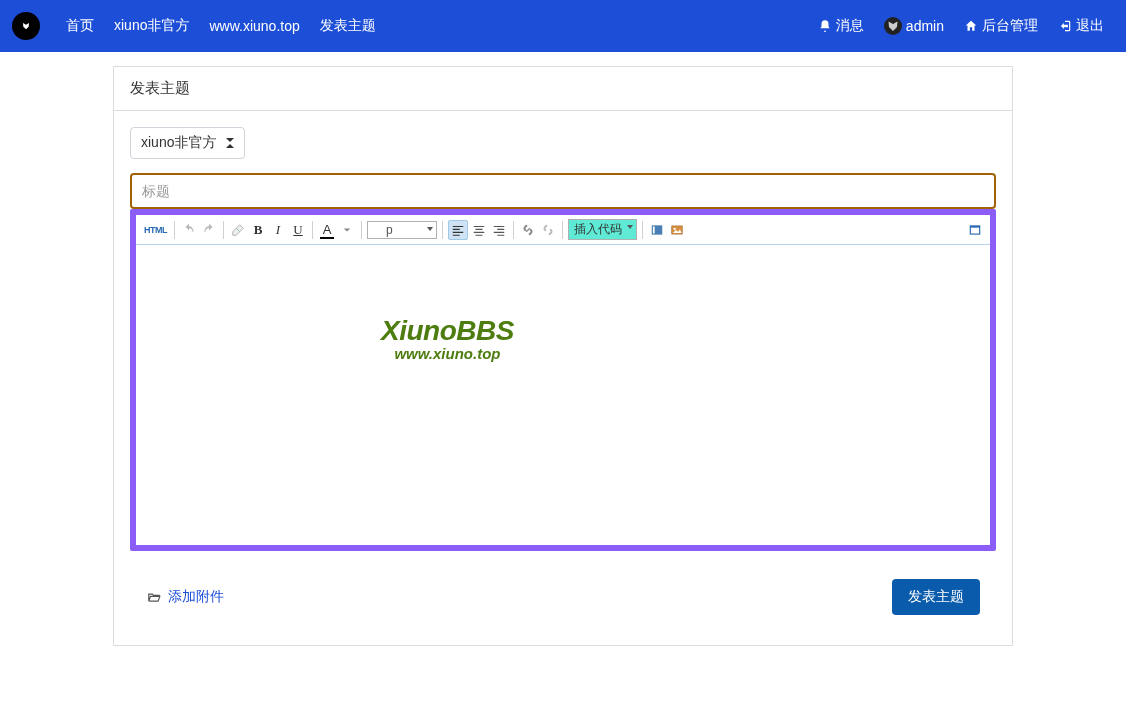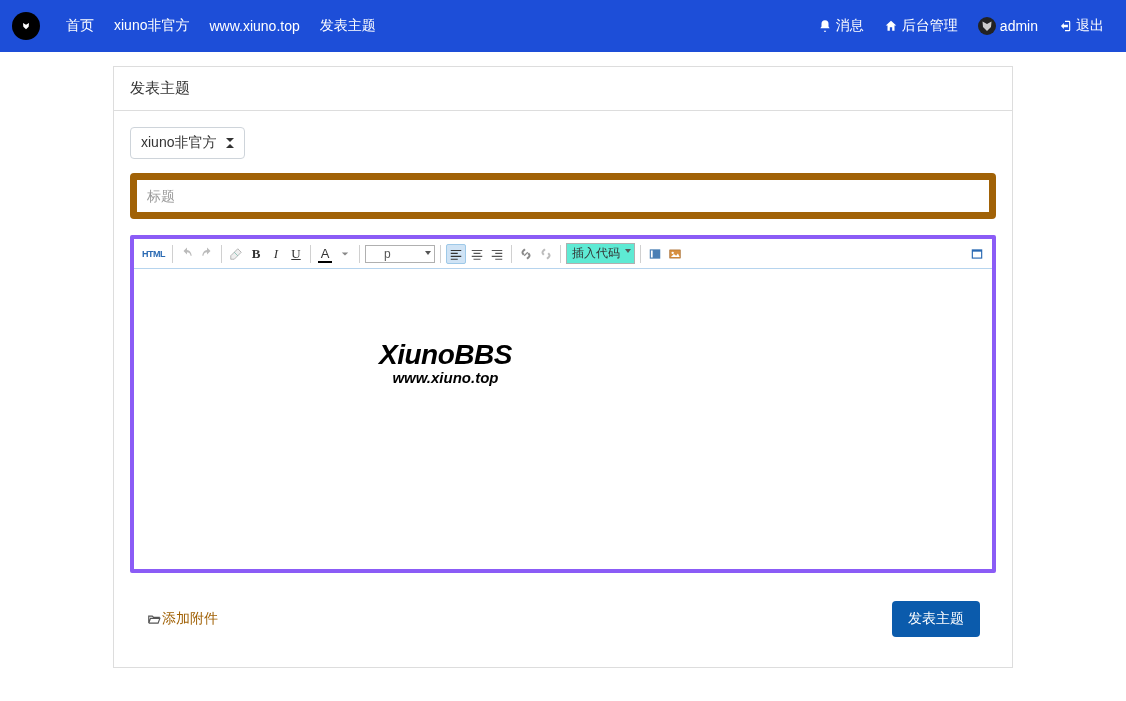"后台管理" a { order: before "admin" -> after "admin" }
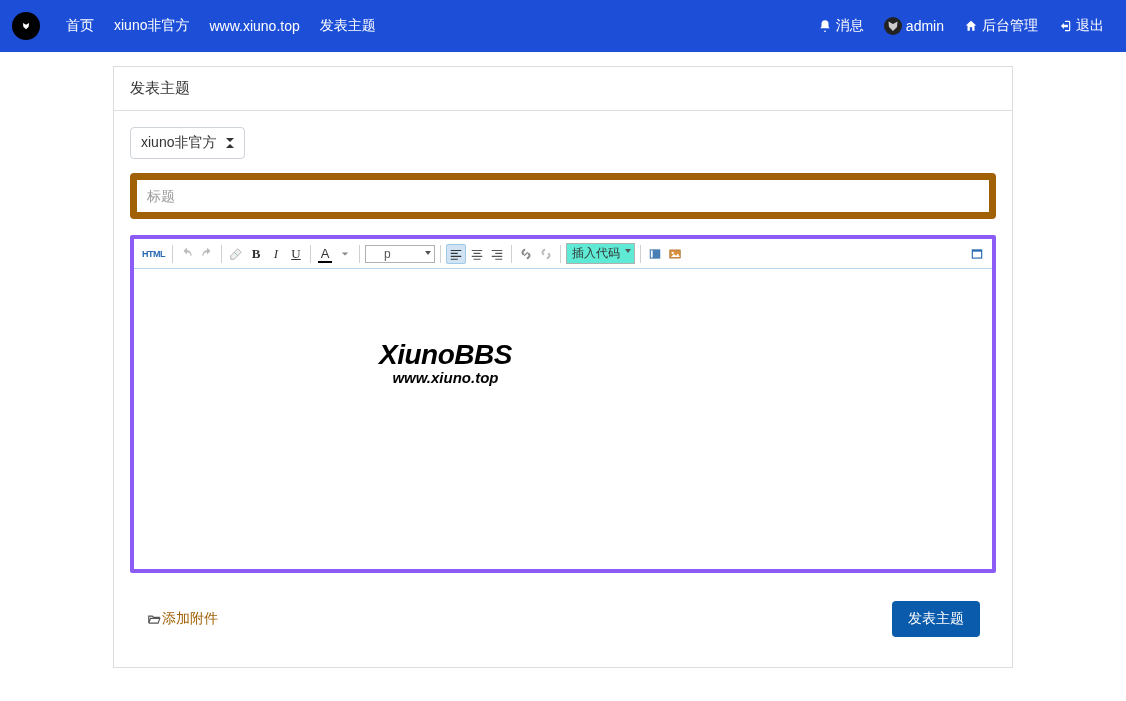"标题" .form-input { border: 7px solid #a16207 -> 2px solid #a16207; margin-bottom: 16px -> none }
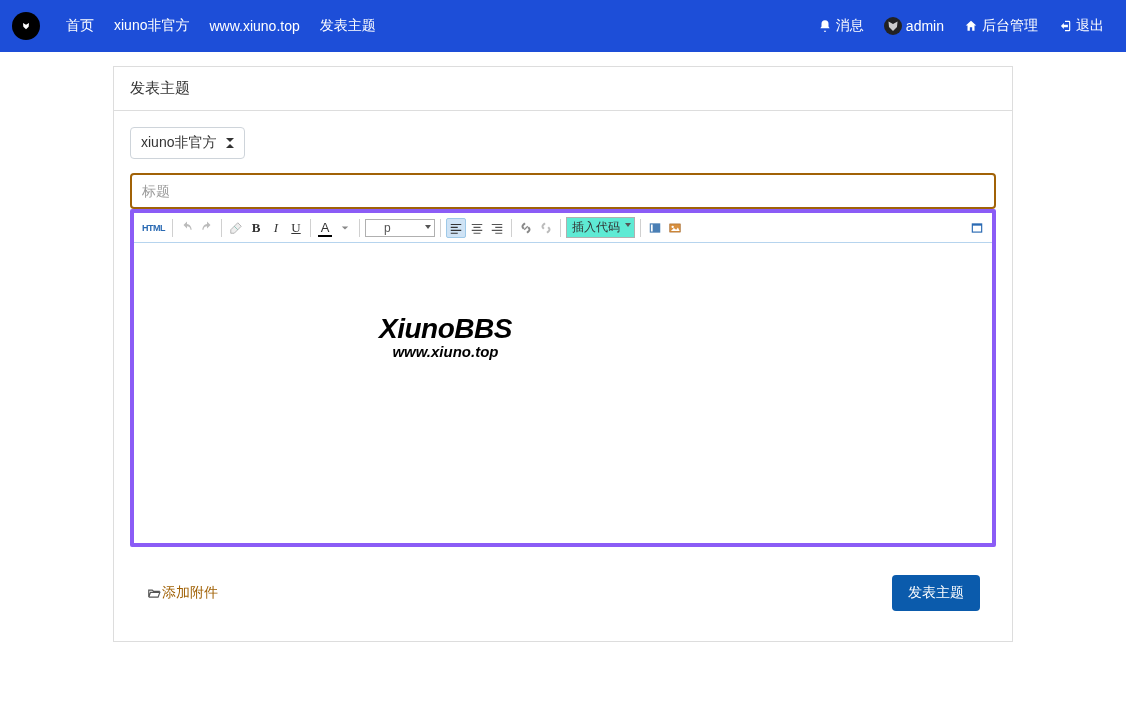"HTML" .editor { border: 4px solid #8b5cf6 -> 6px solid #8b5cf6 }
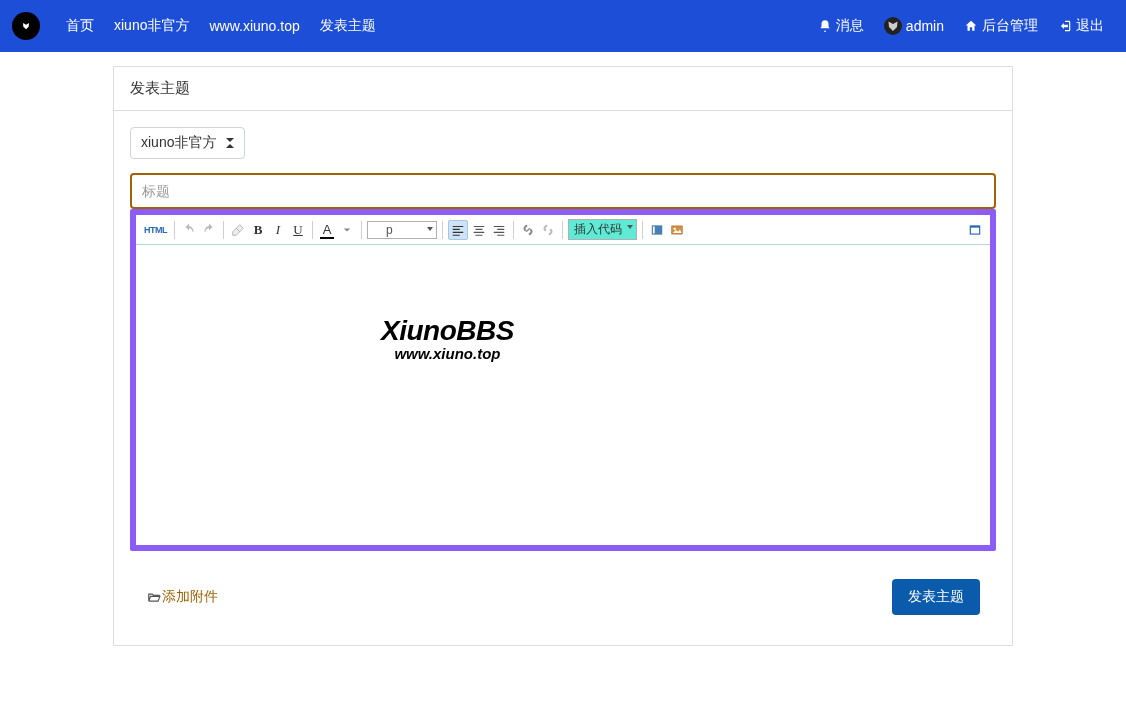"XiunoBBS" .watermark { color: #000000 -> #4d7c0f }
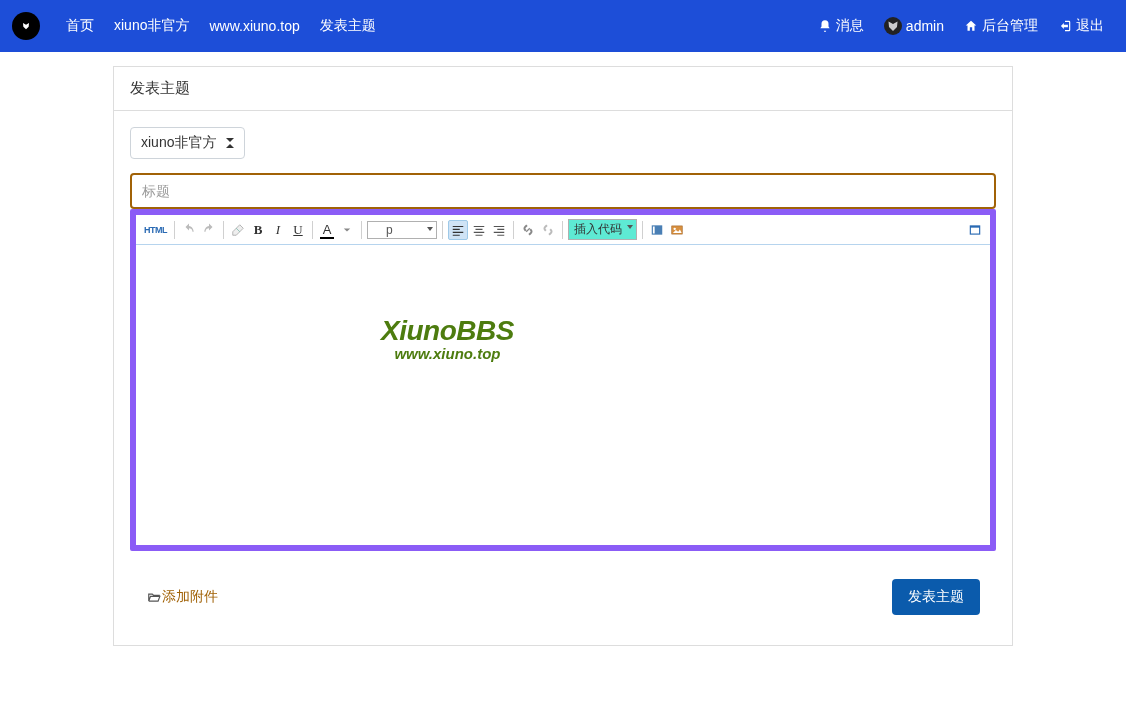"添加附件" .attach { color: #a16207 -> #1d4ed8; gap: none -> 6px }
